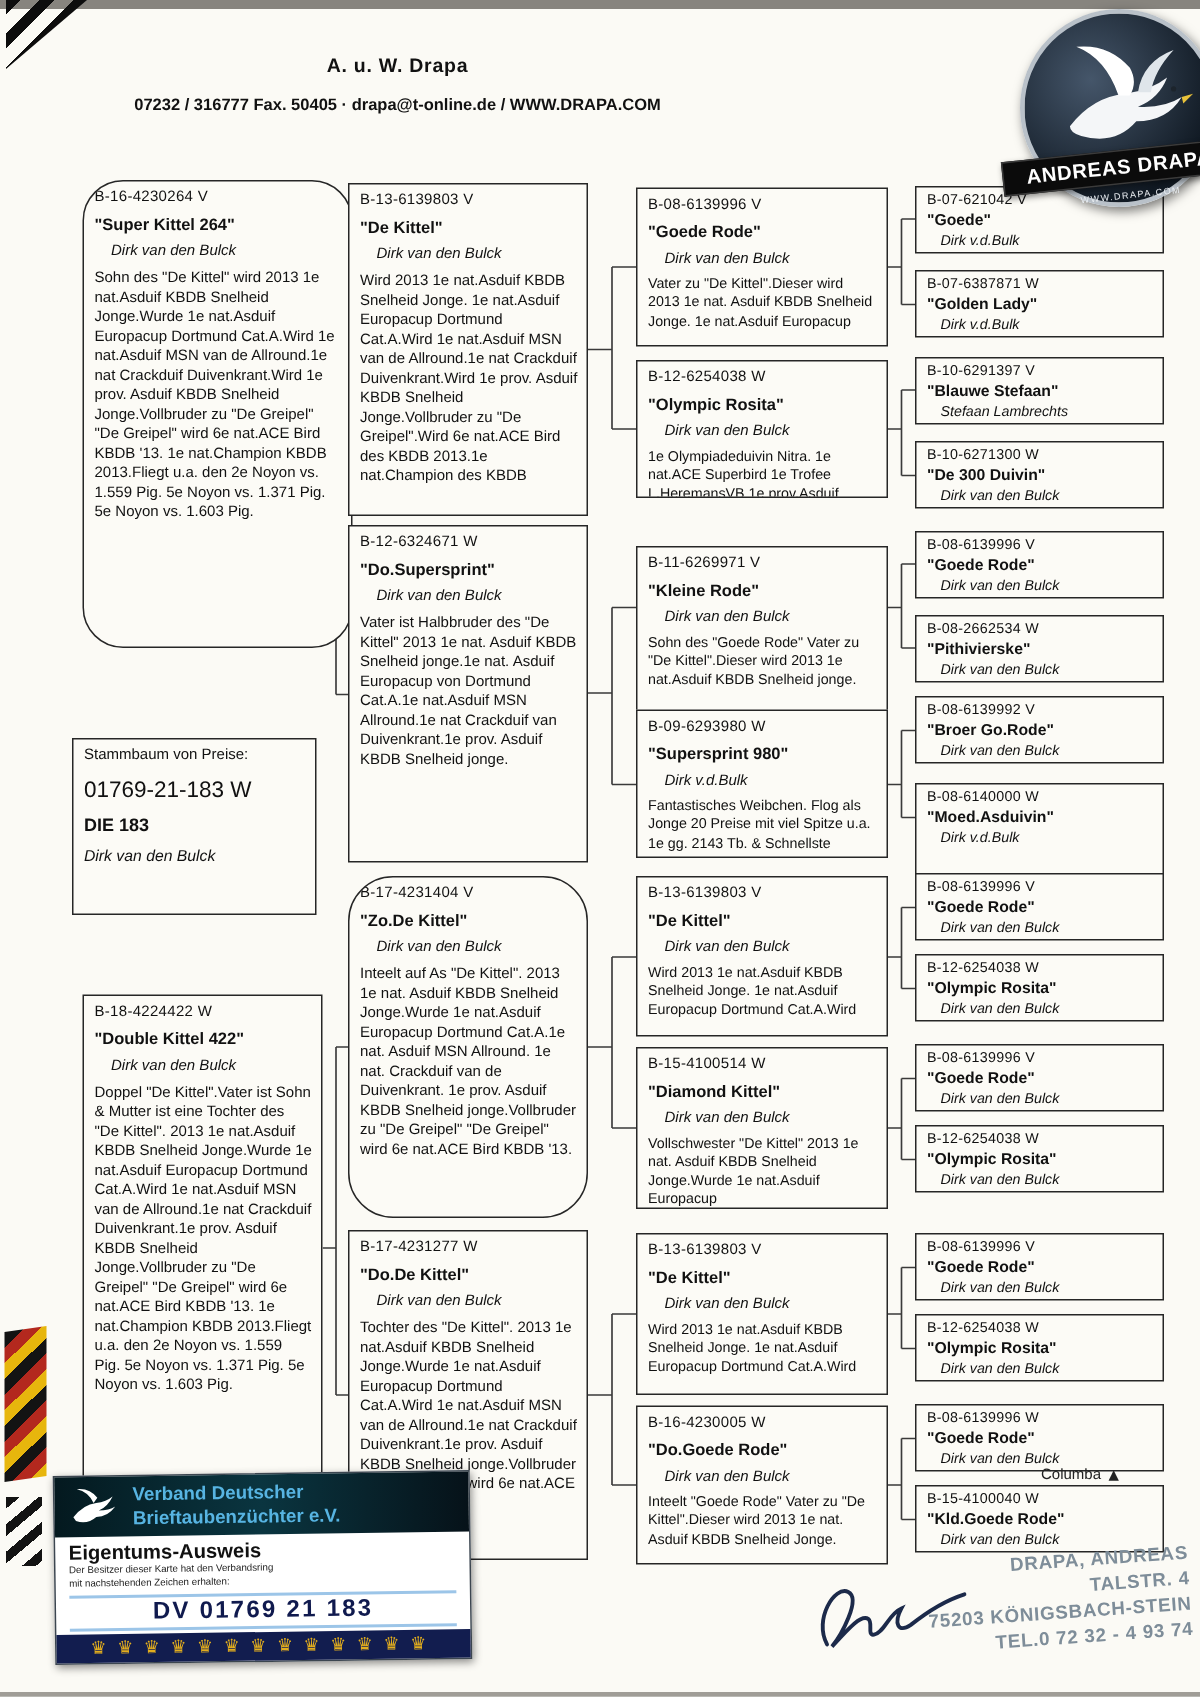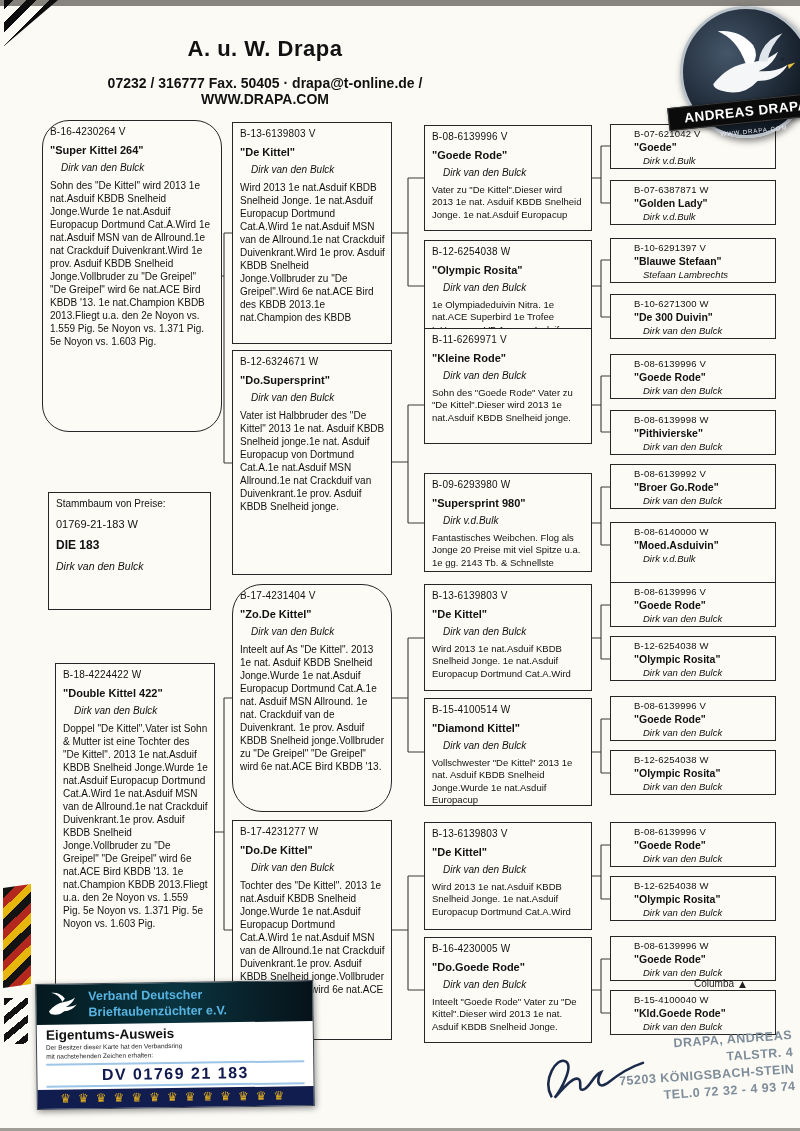"A. u. W. Drapa" .h-name { font-size: 22px -> 13px }
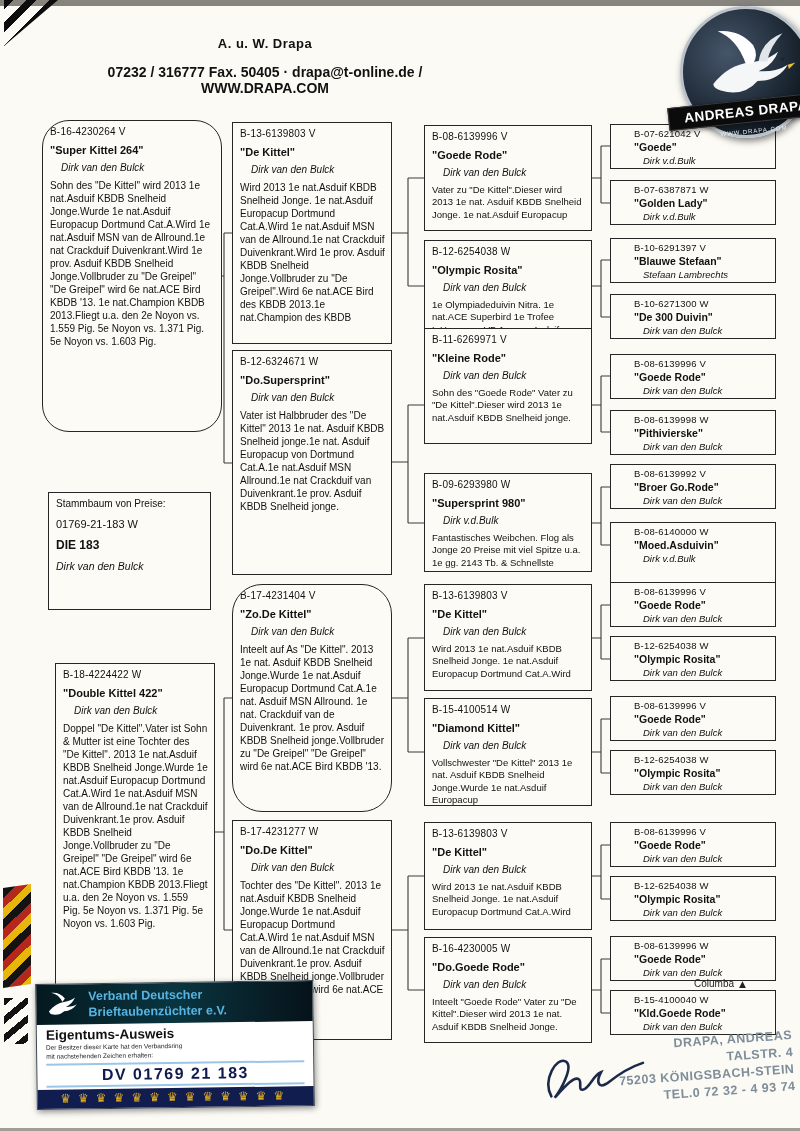"07232 / 316777 Fax. 50405" .h-contact { font-size: 14px -> 11px }
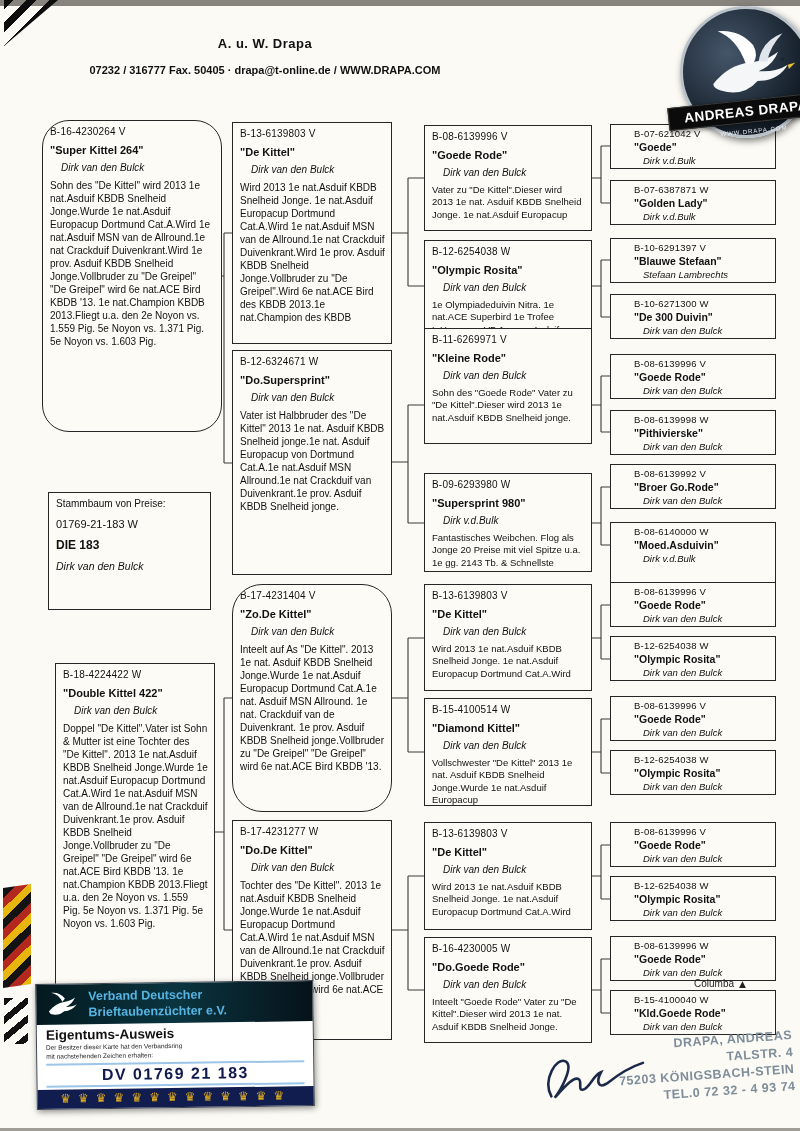"B-16-4230264 V" div.pbox { left: 42px -> 55px }
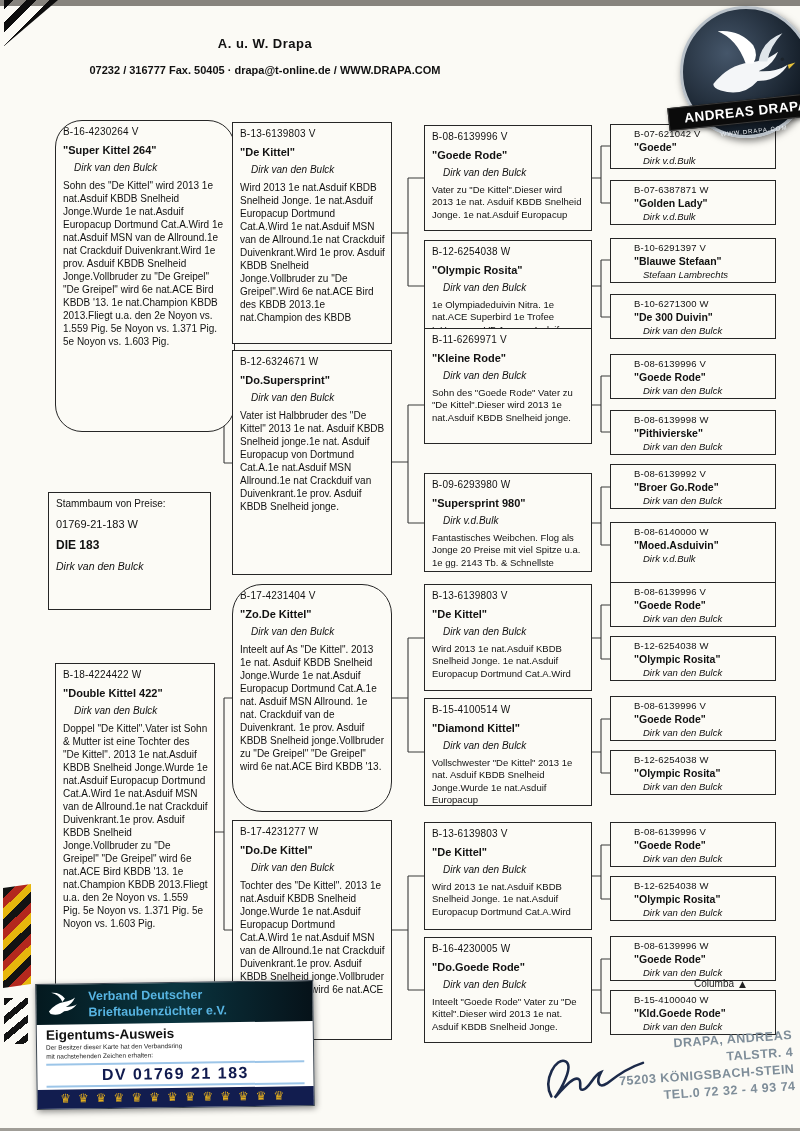"B-07-621042 V" .gen4 { padding: 3px 6px 2px 23px -> 3px 6px 2px 7px }
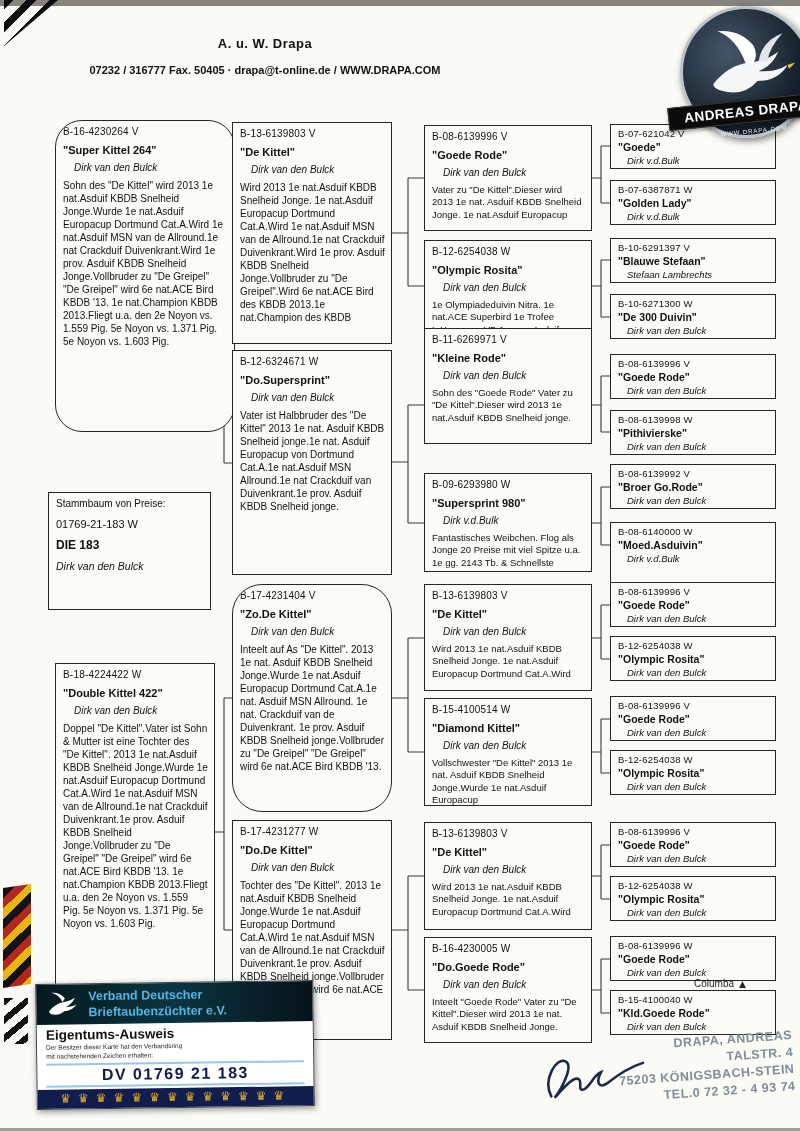"B-11-6269971 V" div.pbox { top: 328px -> 364px }
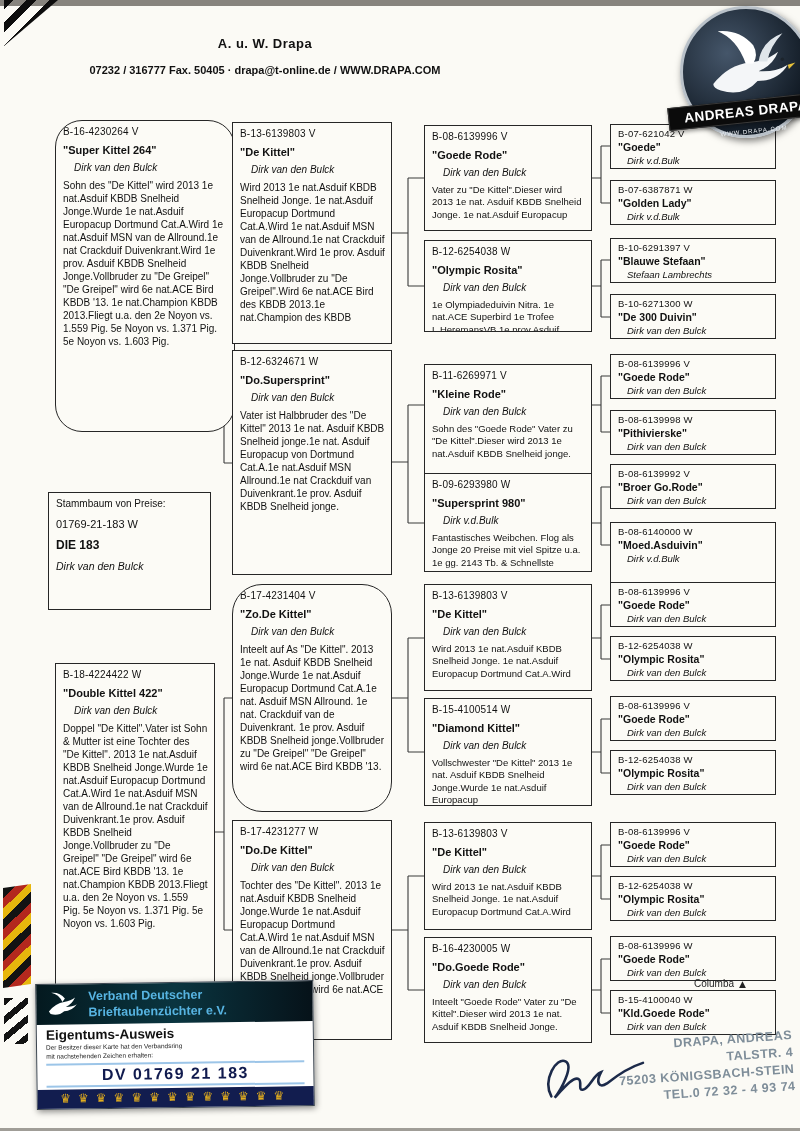"B-08-6139998 W" div.ring { text: B-08-6139998 -> B-08-2662534 }
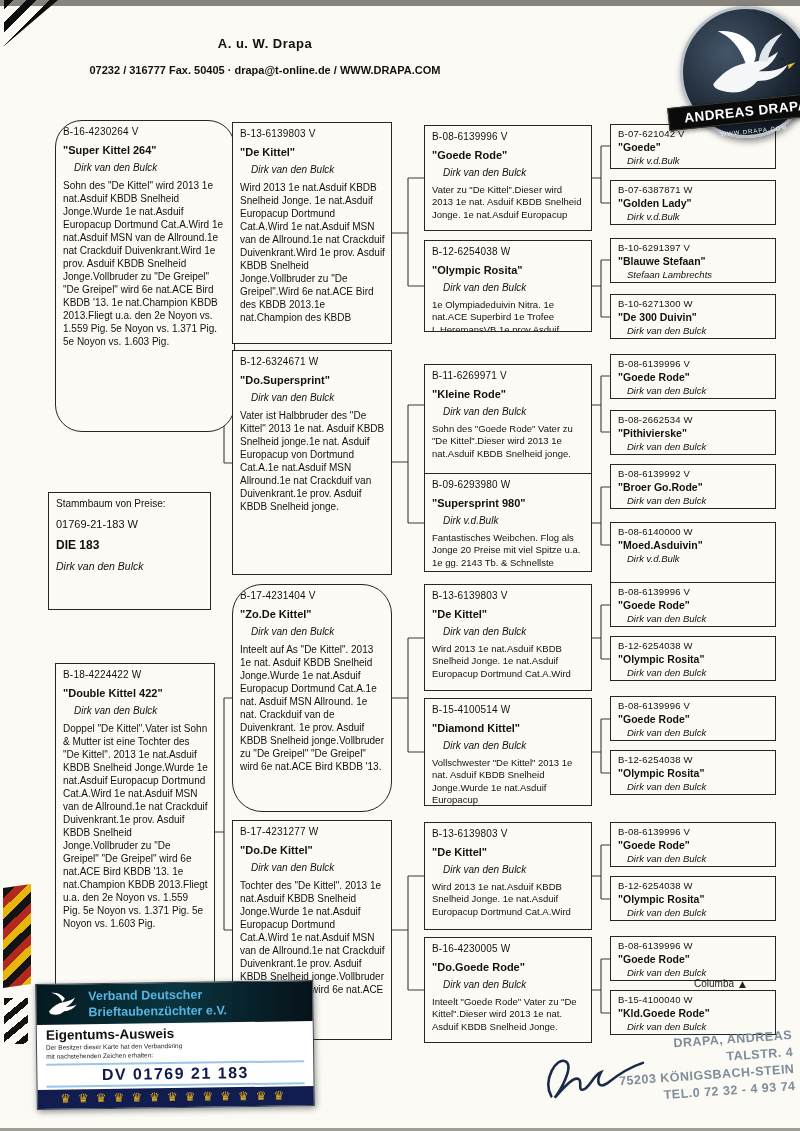"01769-21-183 W" .subj-ring { font-size: 11px -> 15px }
